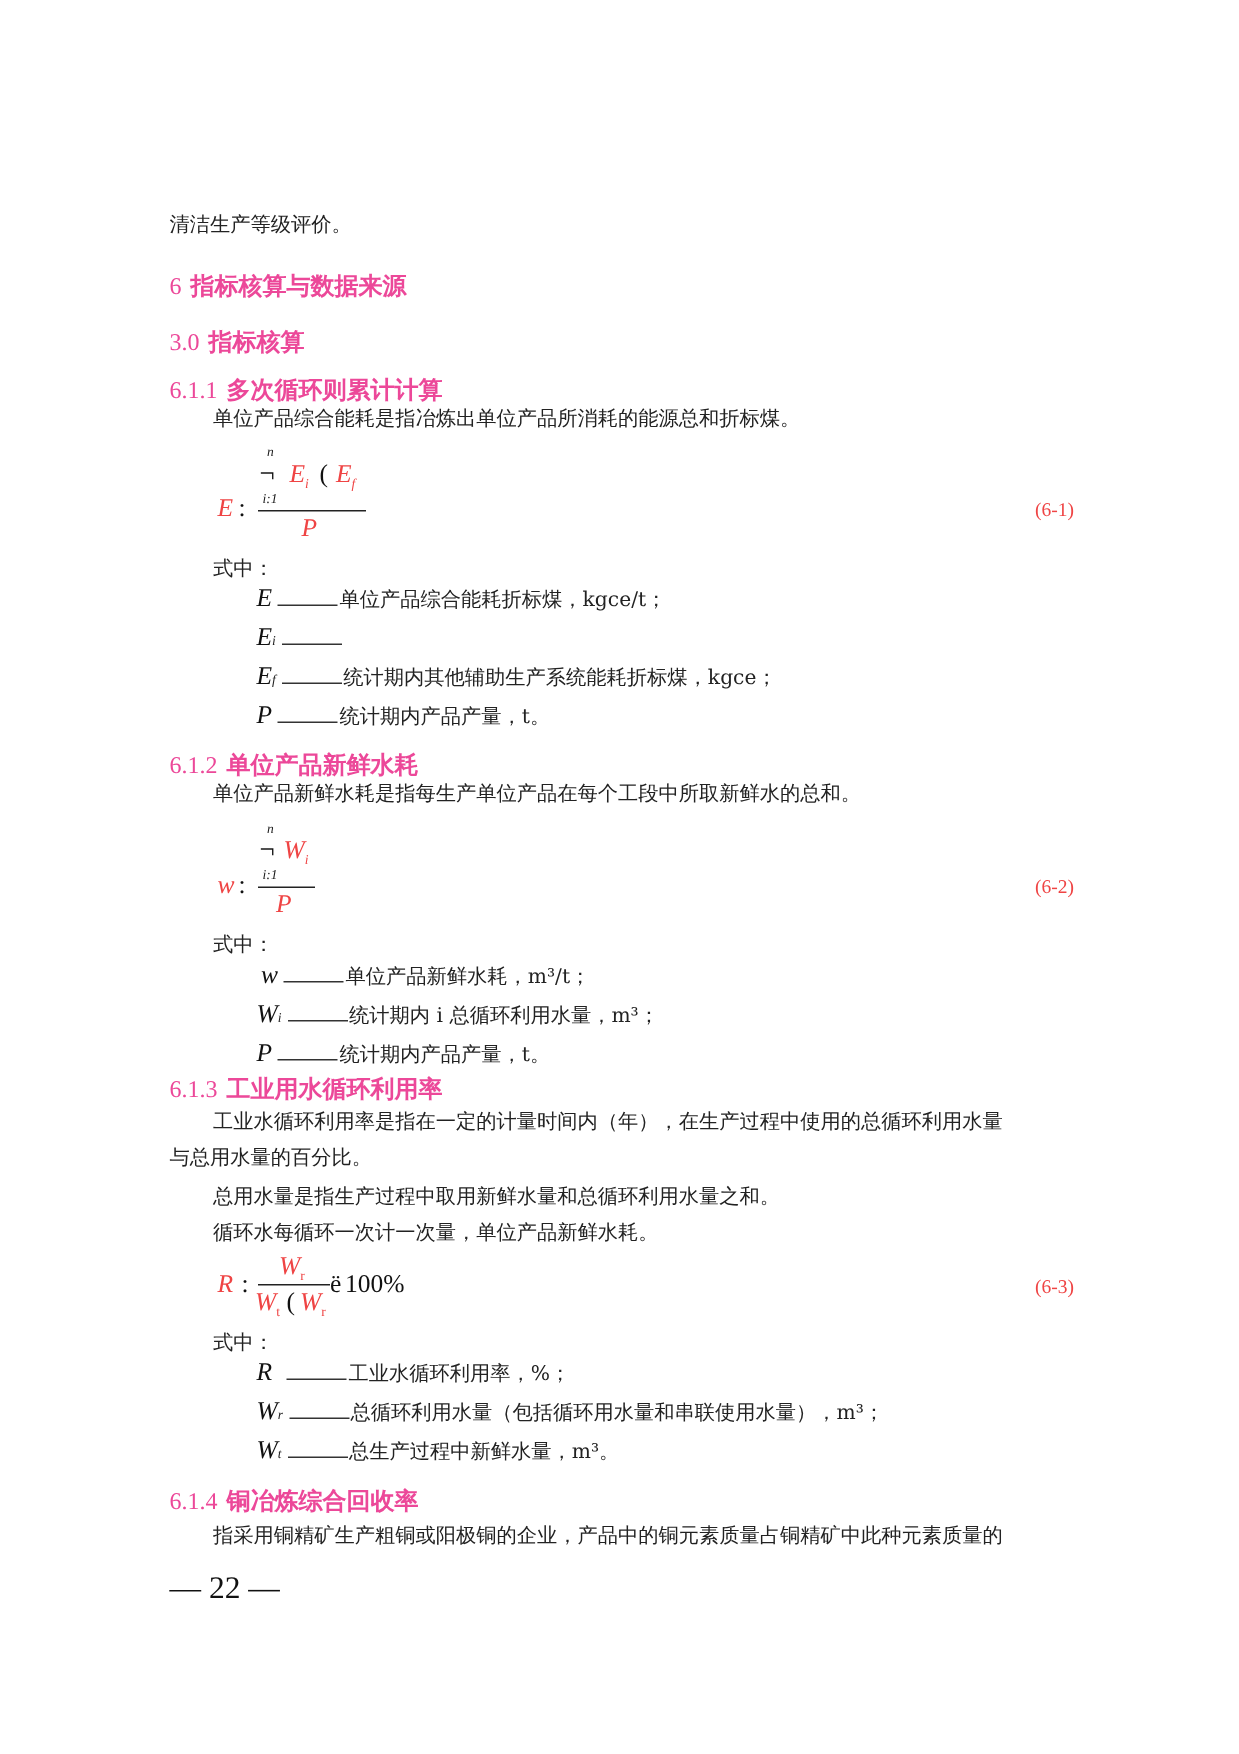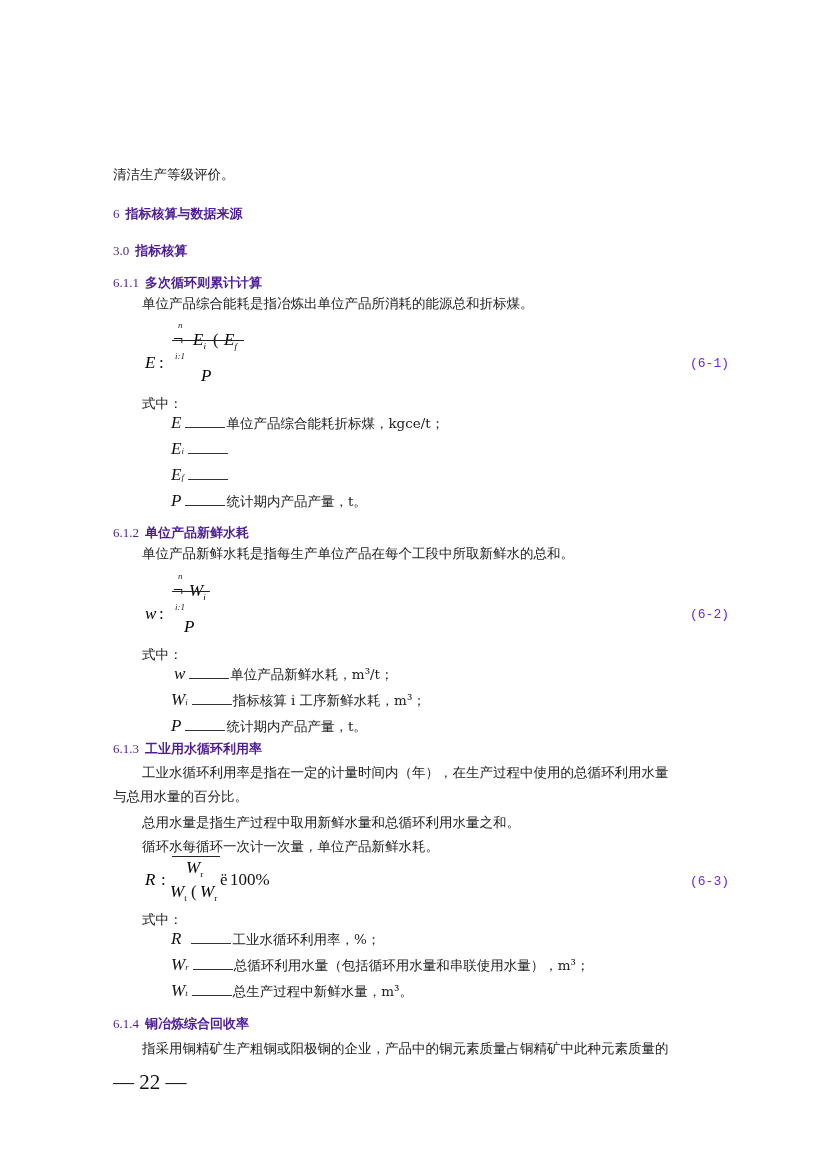"清洁生产等级评价。" .abs { margin-top: 24px -> none }
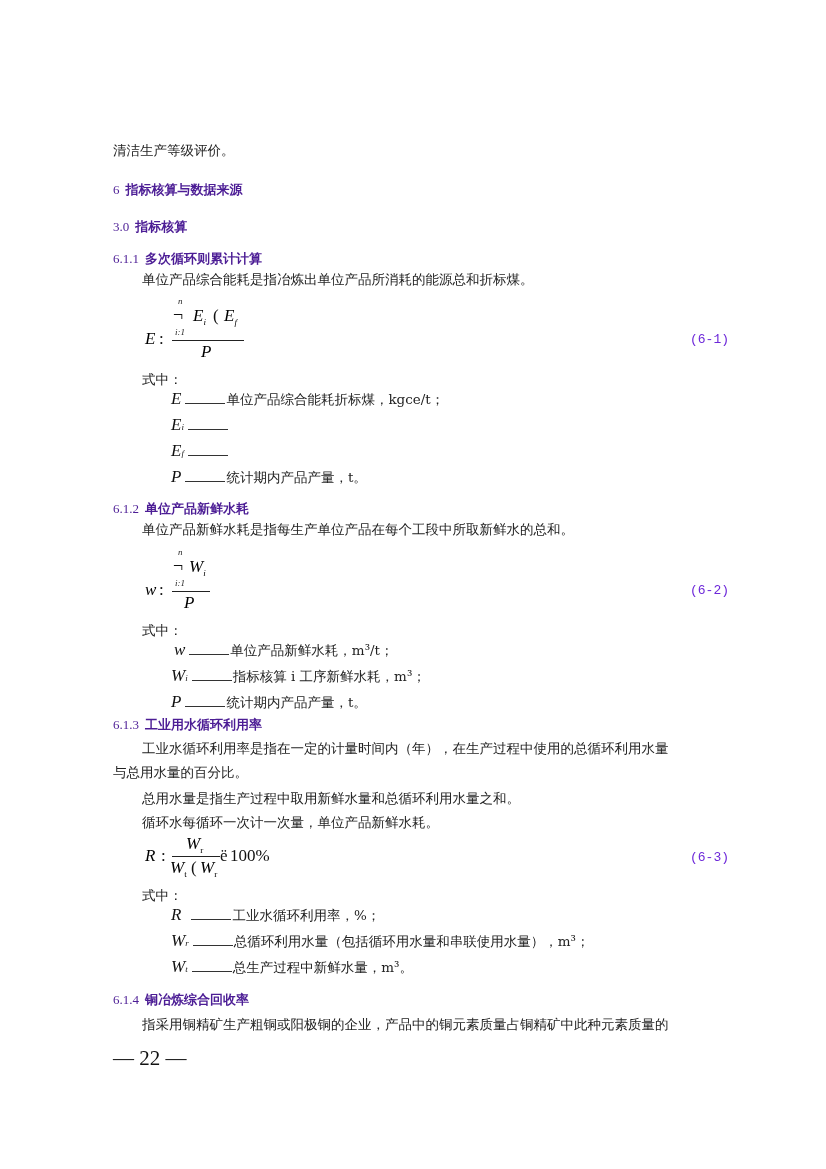"6 指标核算与数据来源" .heading { color: #4c1d95 -> #ec4899; font-size: 13px -> 16px }
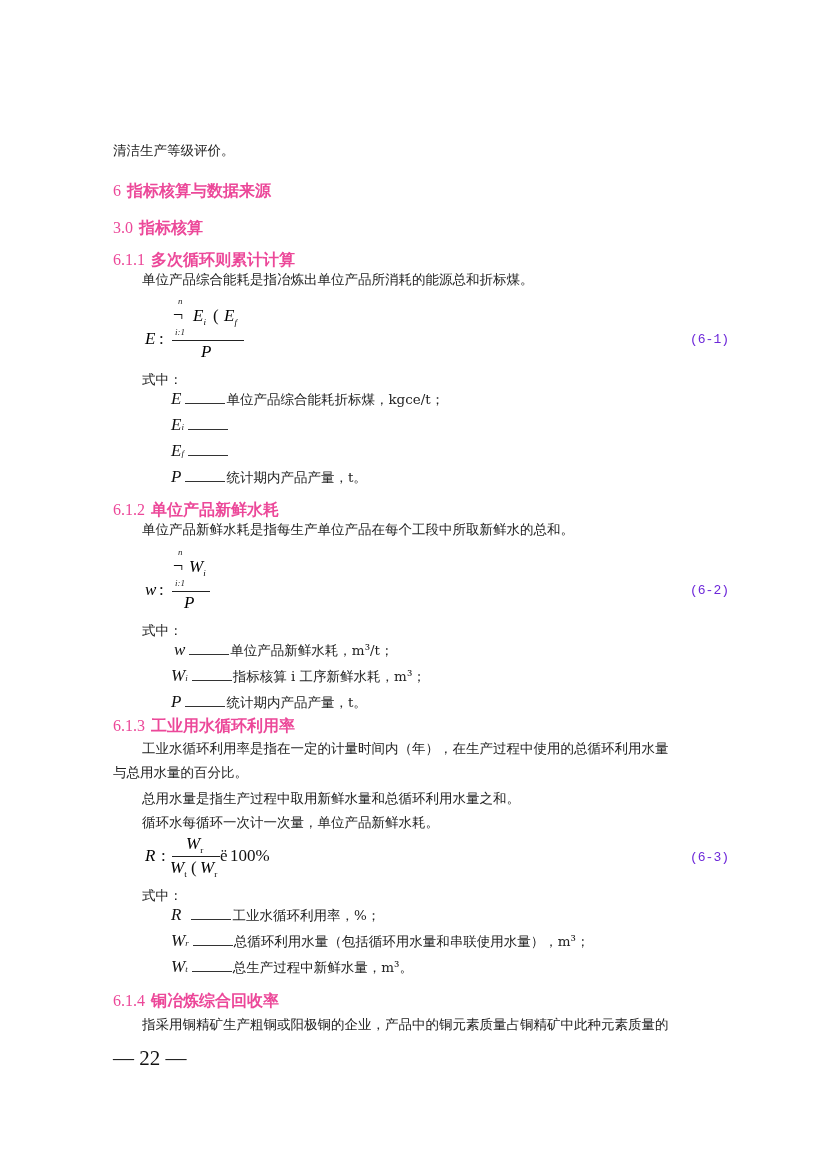"Ei" .math { color: #000000 -> #ef4444 }
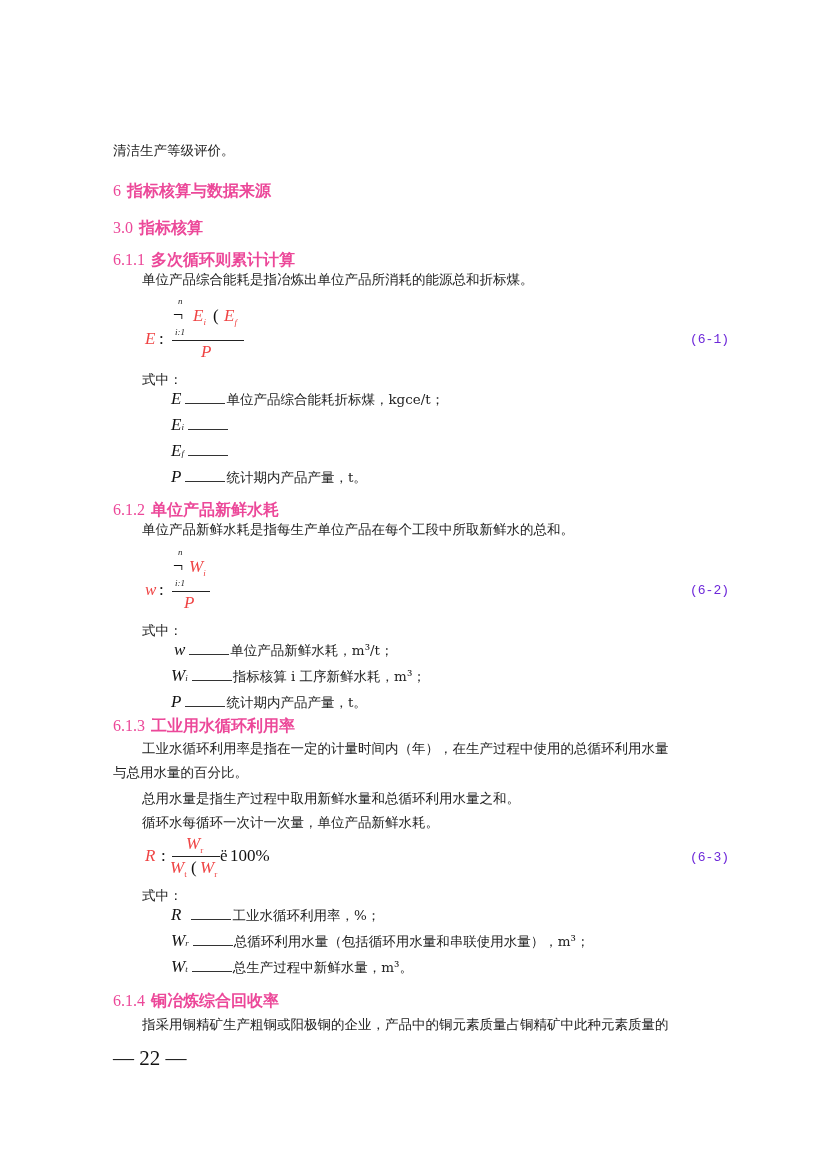"(6-1)" .eqnum { color: #6d28d9 -> #ef4444; font-family: Liberation Mono, monospace -> Liberation Serif, serif }
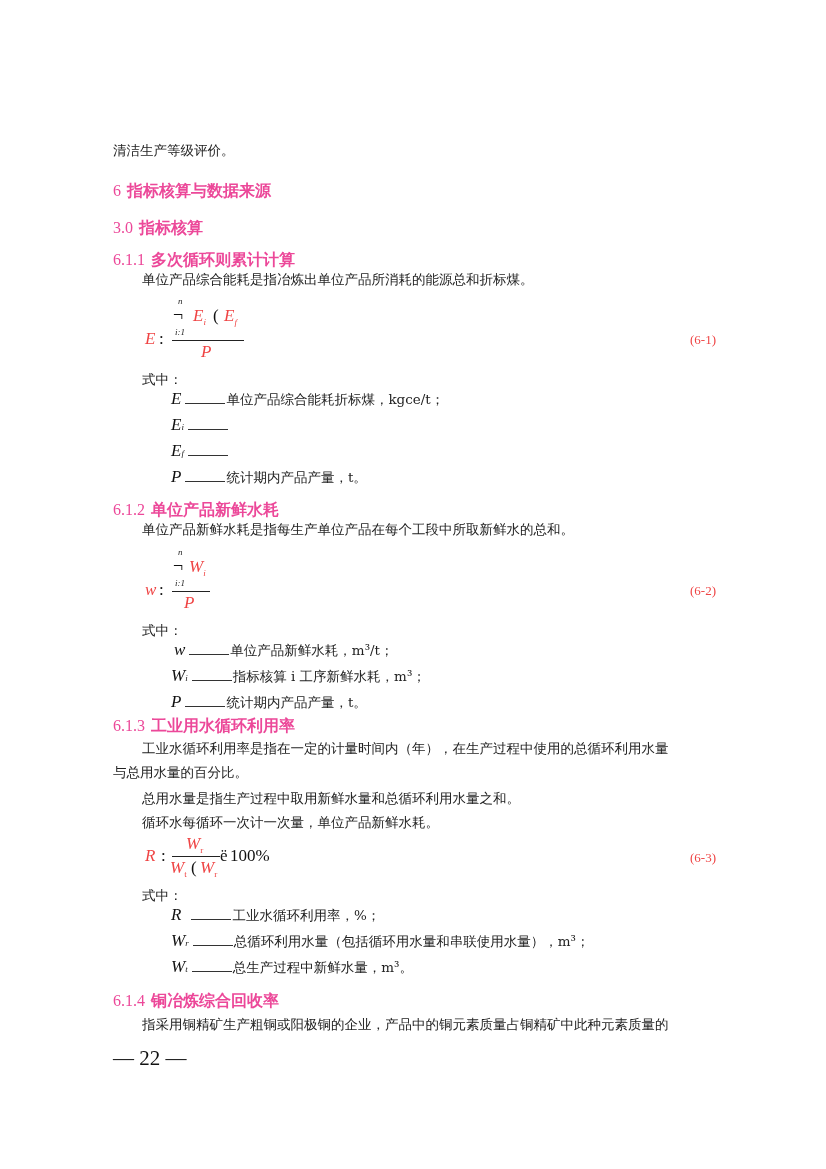"统计期内其他辅助生产系统能耗折标煤，kgce；" span { html: none -> <span>统计期内其他辅助生产系统能耗折标煤，kgce；</span> }
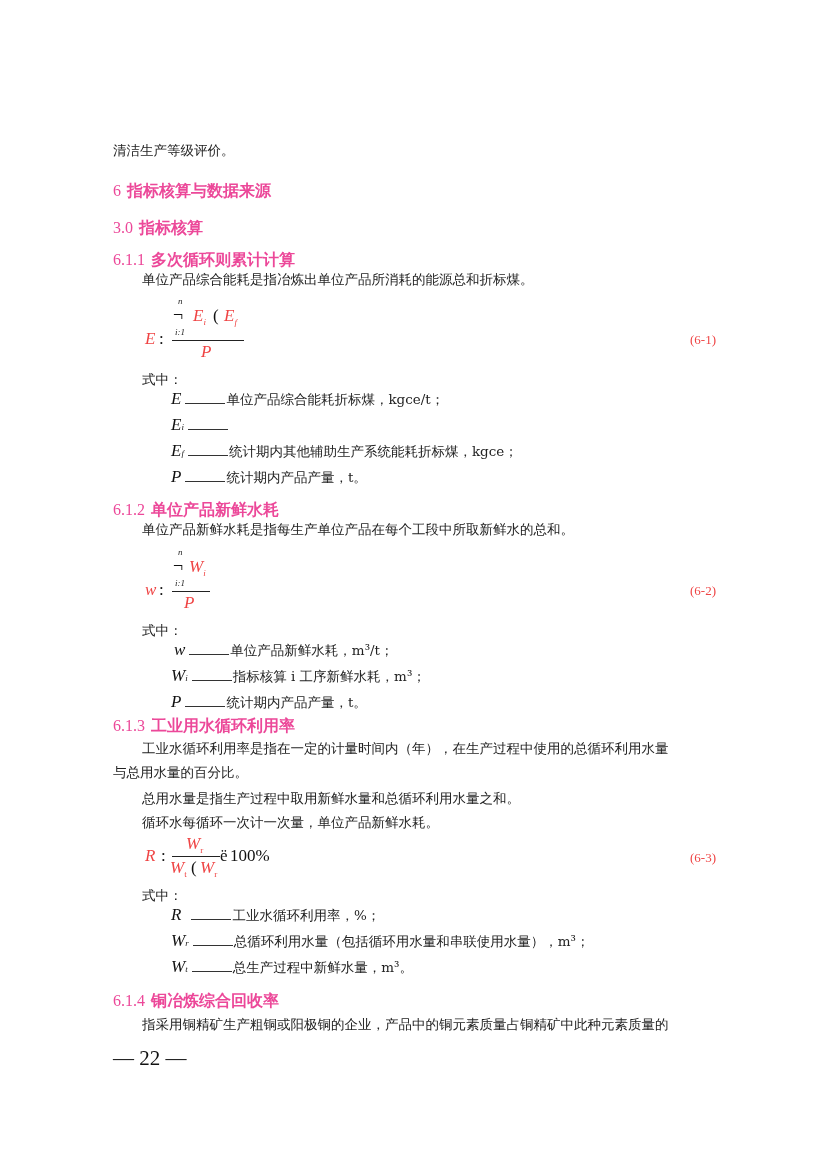"指标核算 i 工序新鲜水耗，m³；" span { text: 指标核算 i 工序新鲜水耗 -> 统计期内 i 总循环利用水量 }
